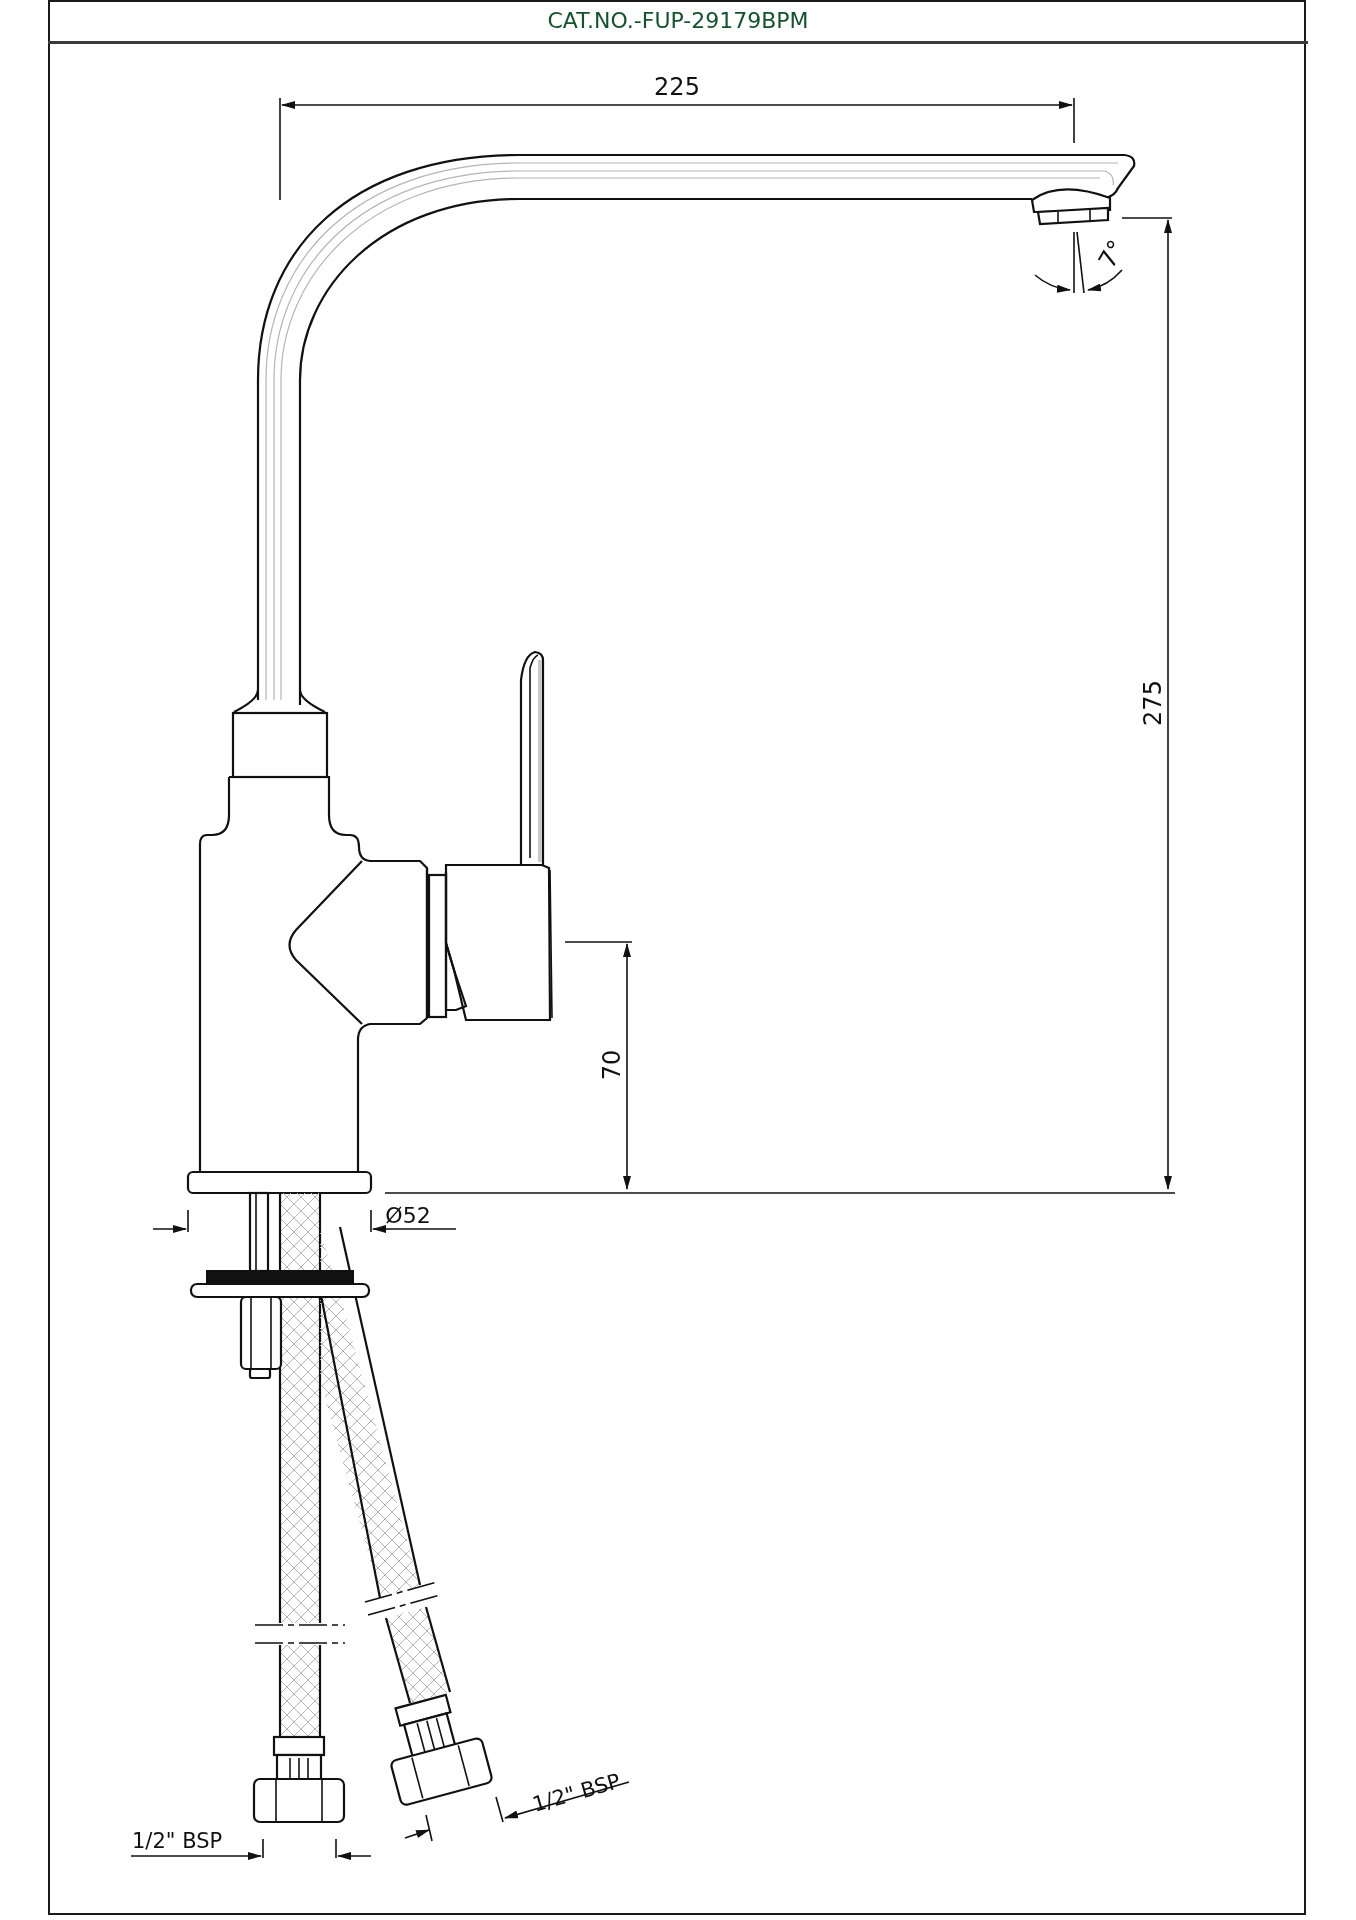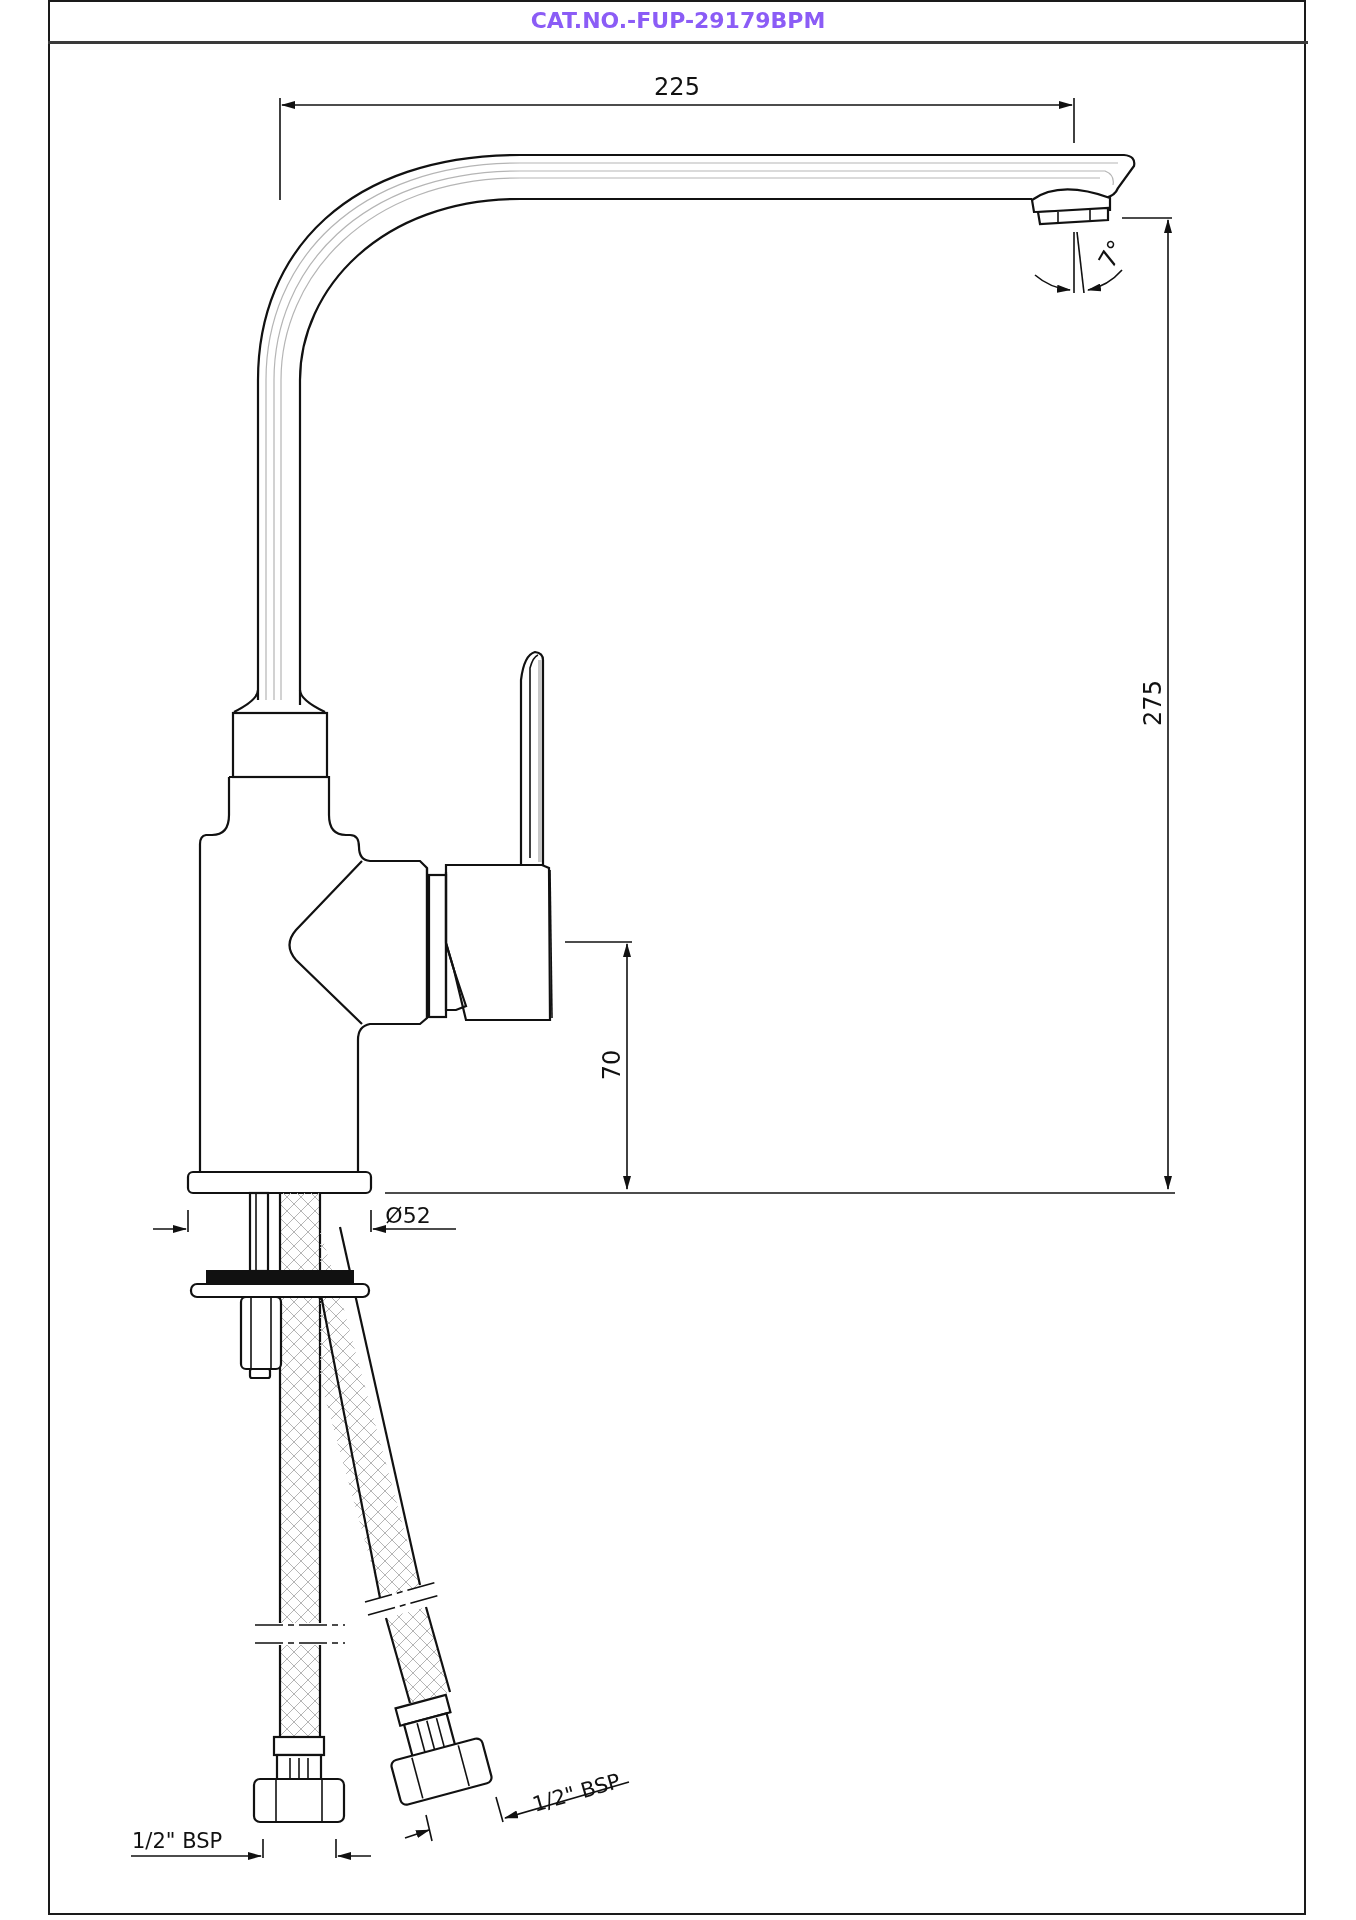"CAT.NO.-FUP-29179BPM" .title-text { color: #8b5cf6 -> #14532d; font-weight: bold -> none }
